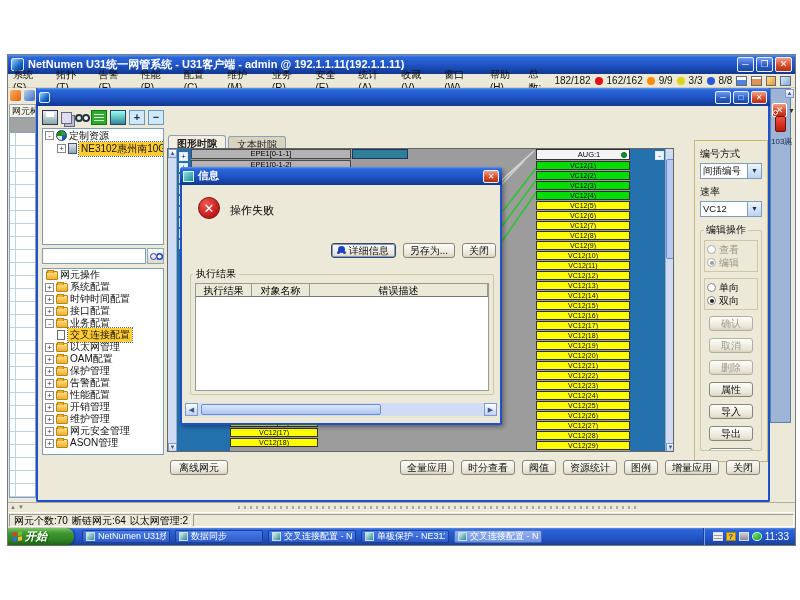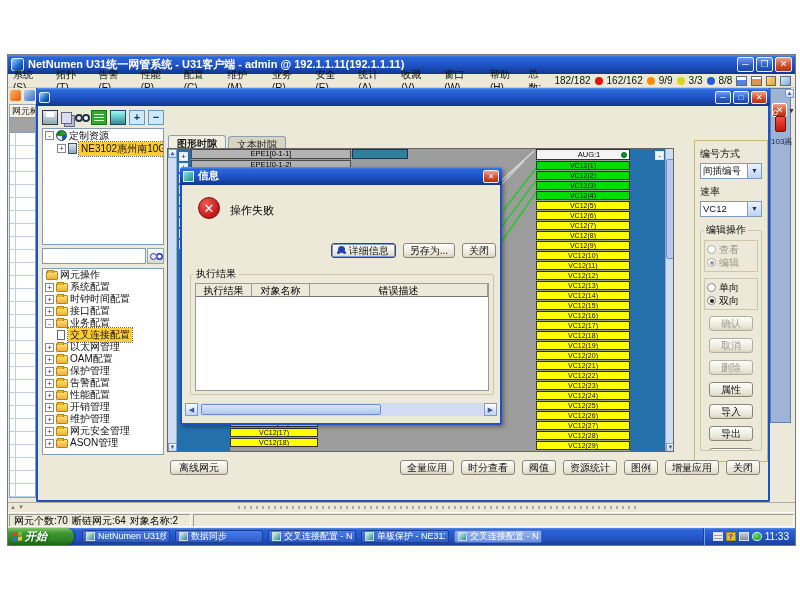"对象名称:2" span { text: 对象名称:2 -> 以太网管理:2 }
